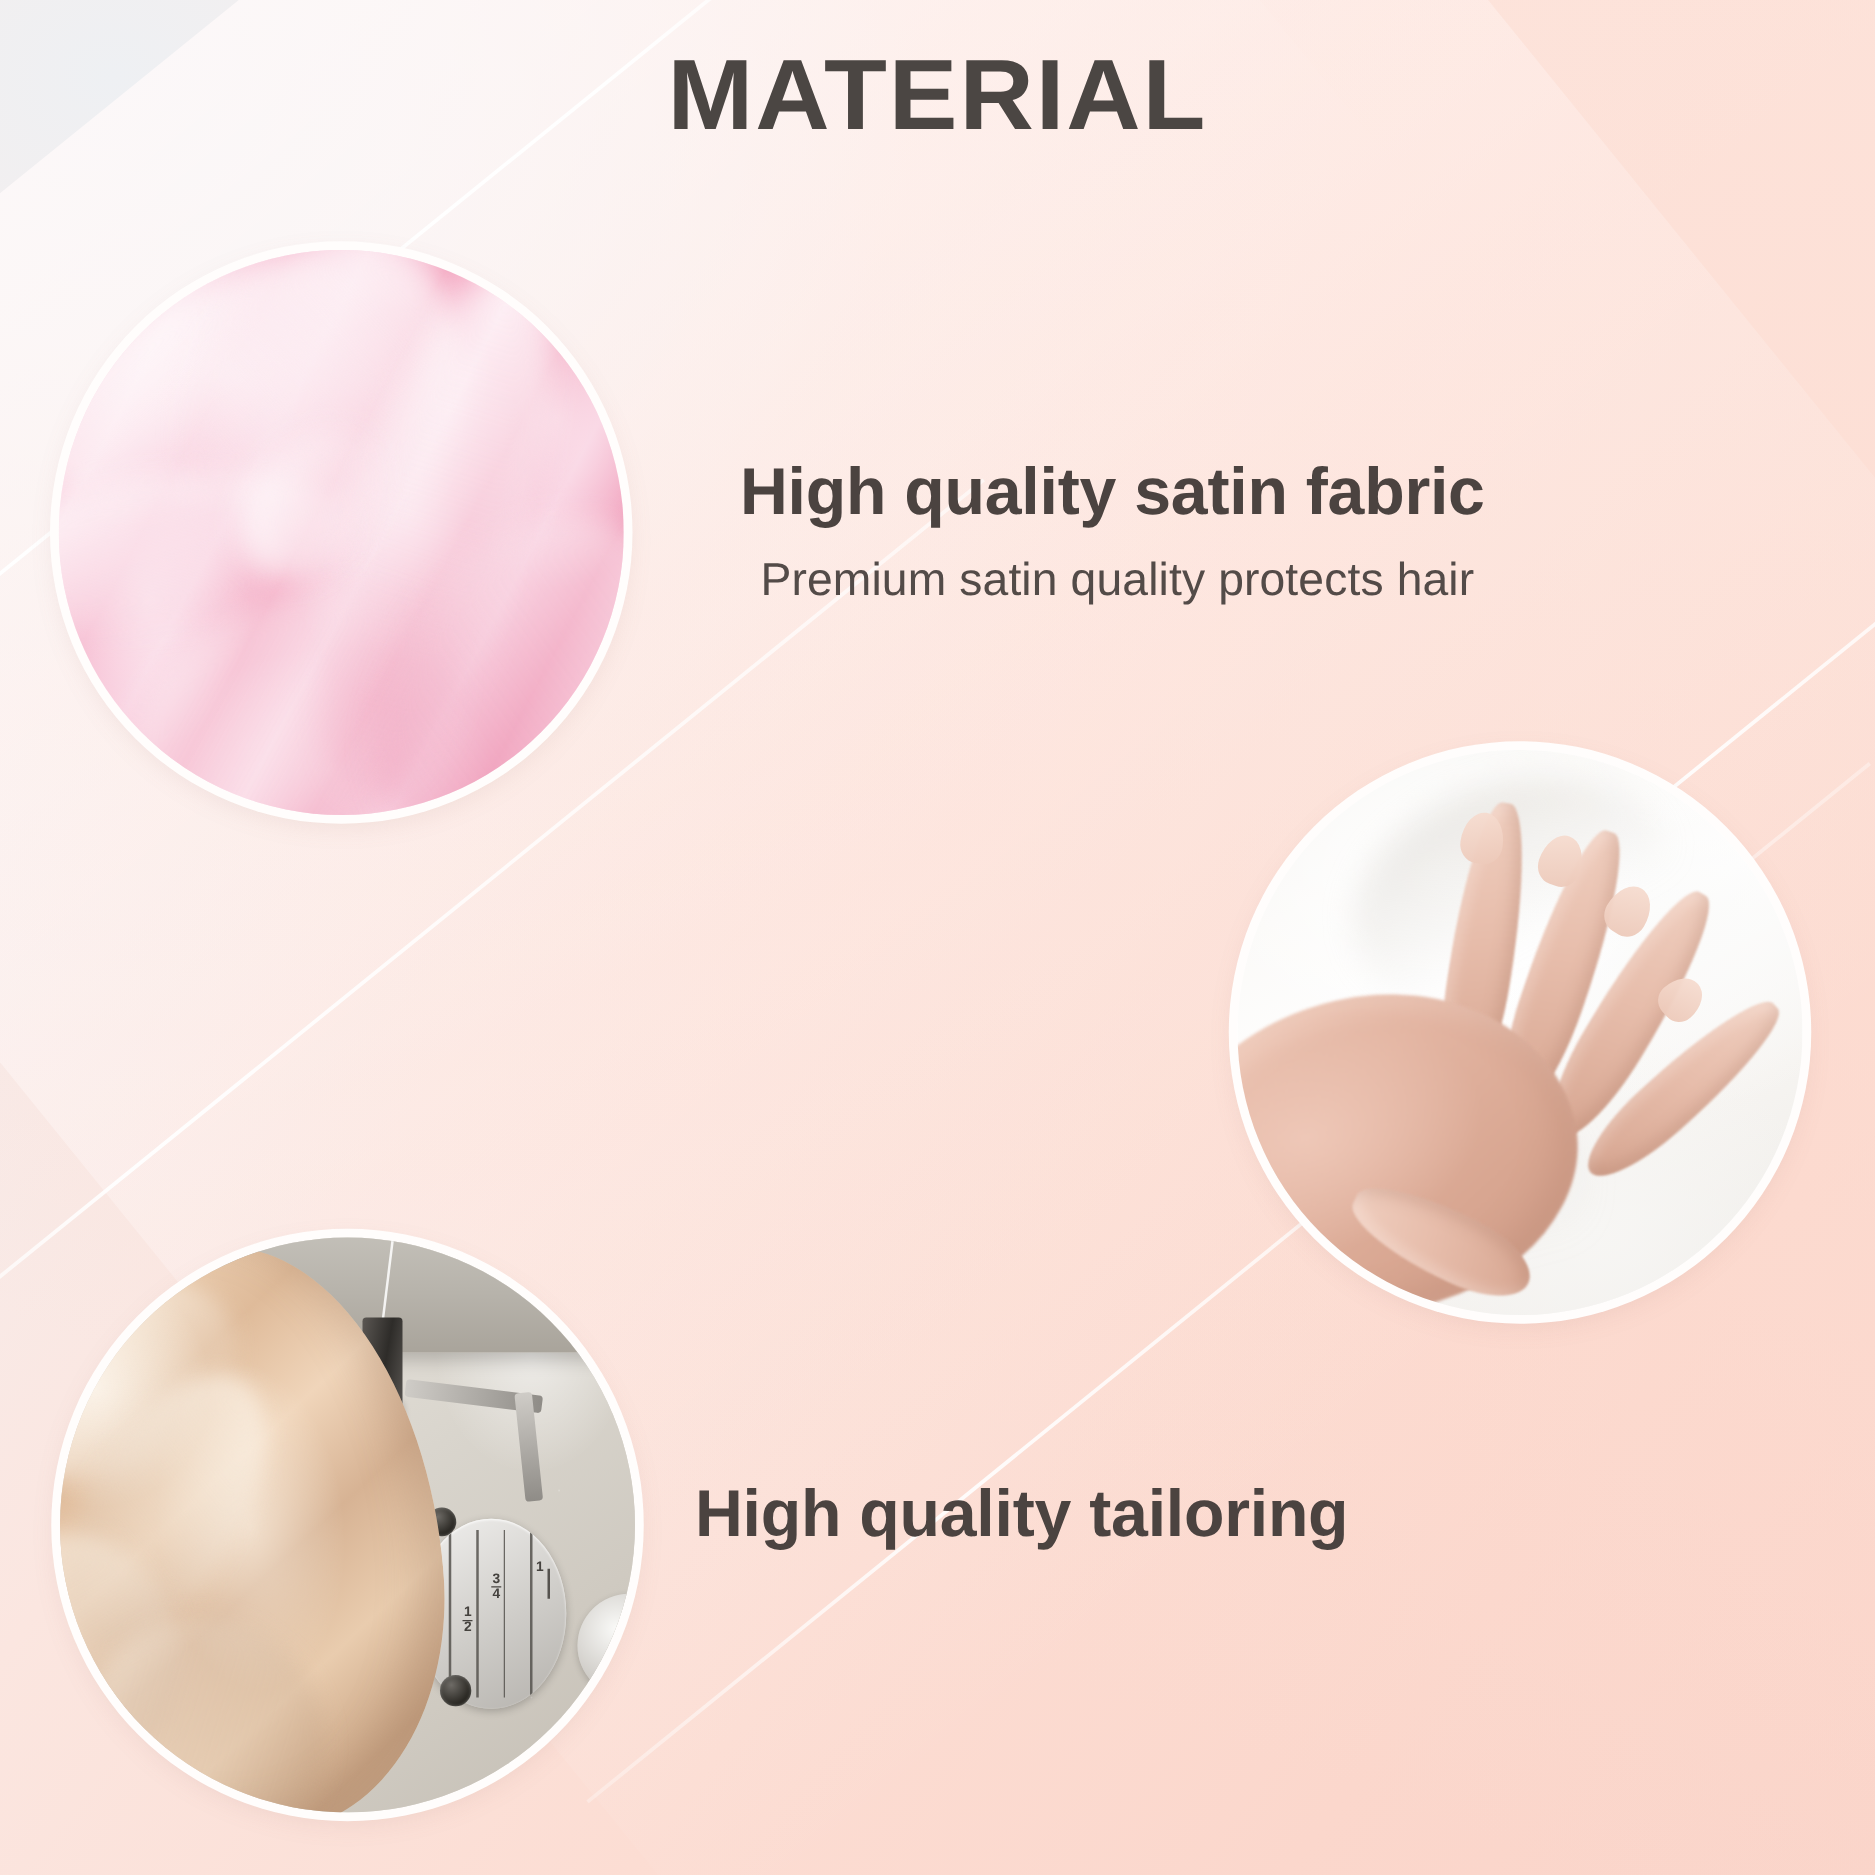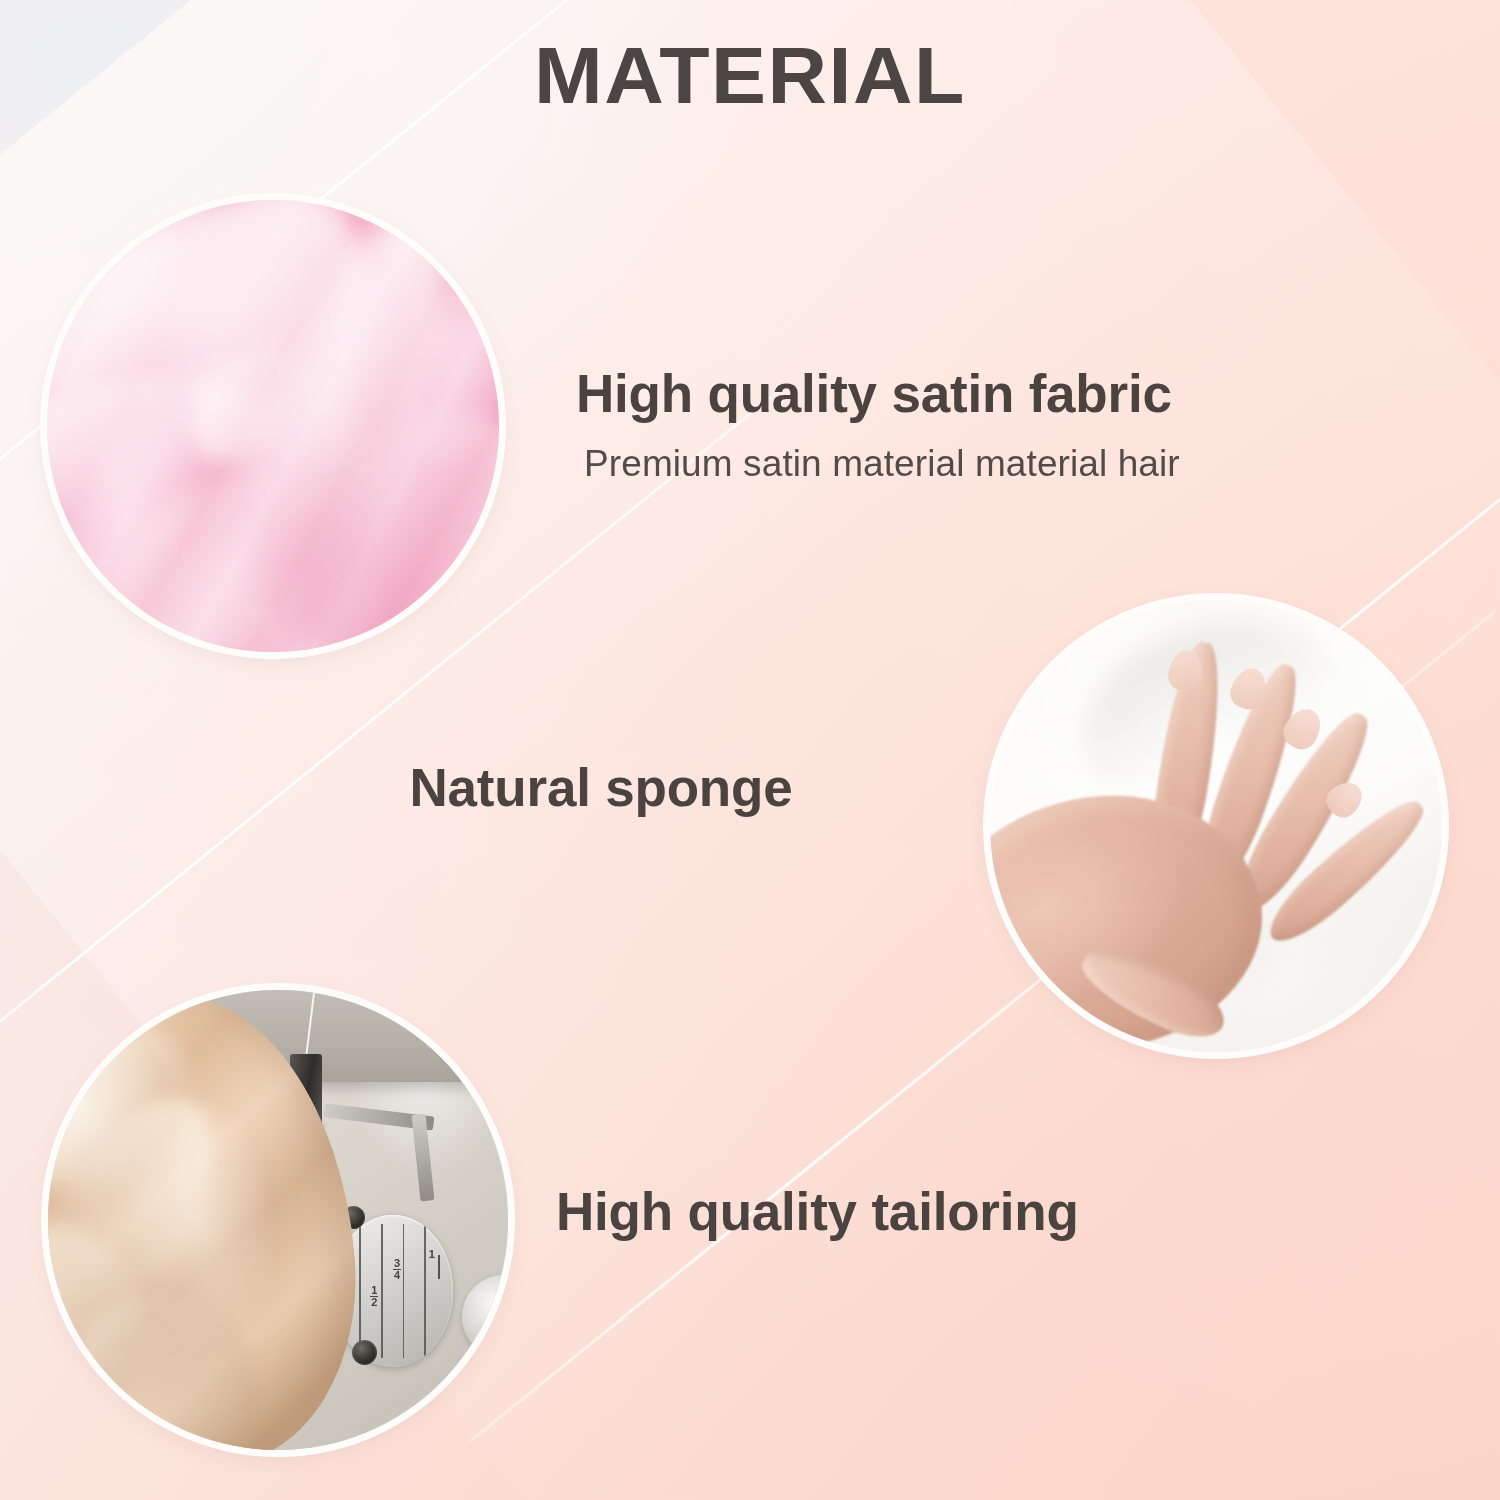"High quality satin fabric" #b1 { left: 576px -> 592px }
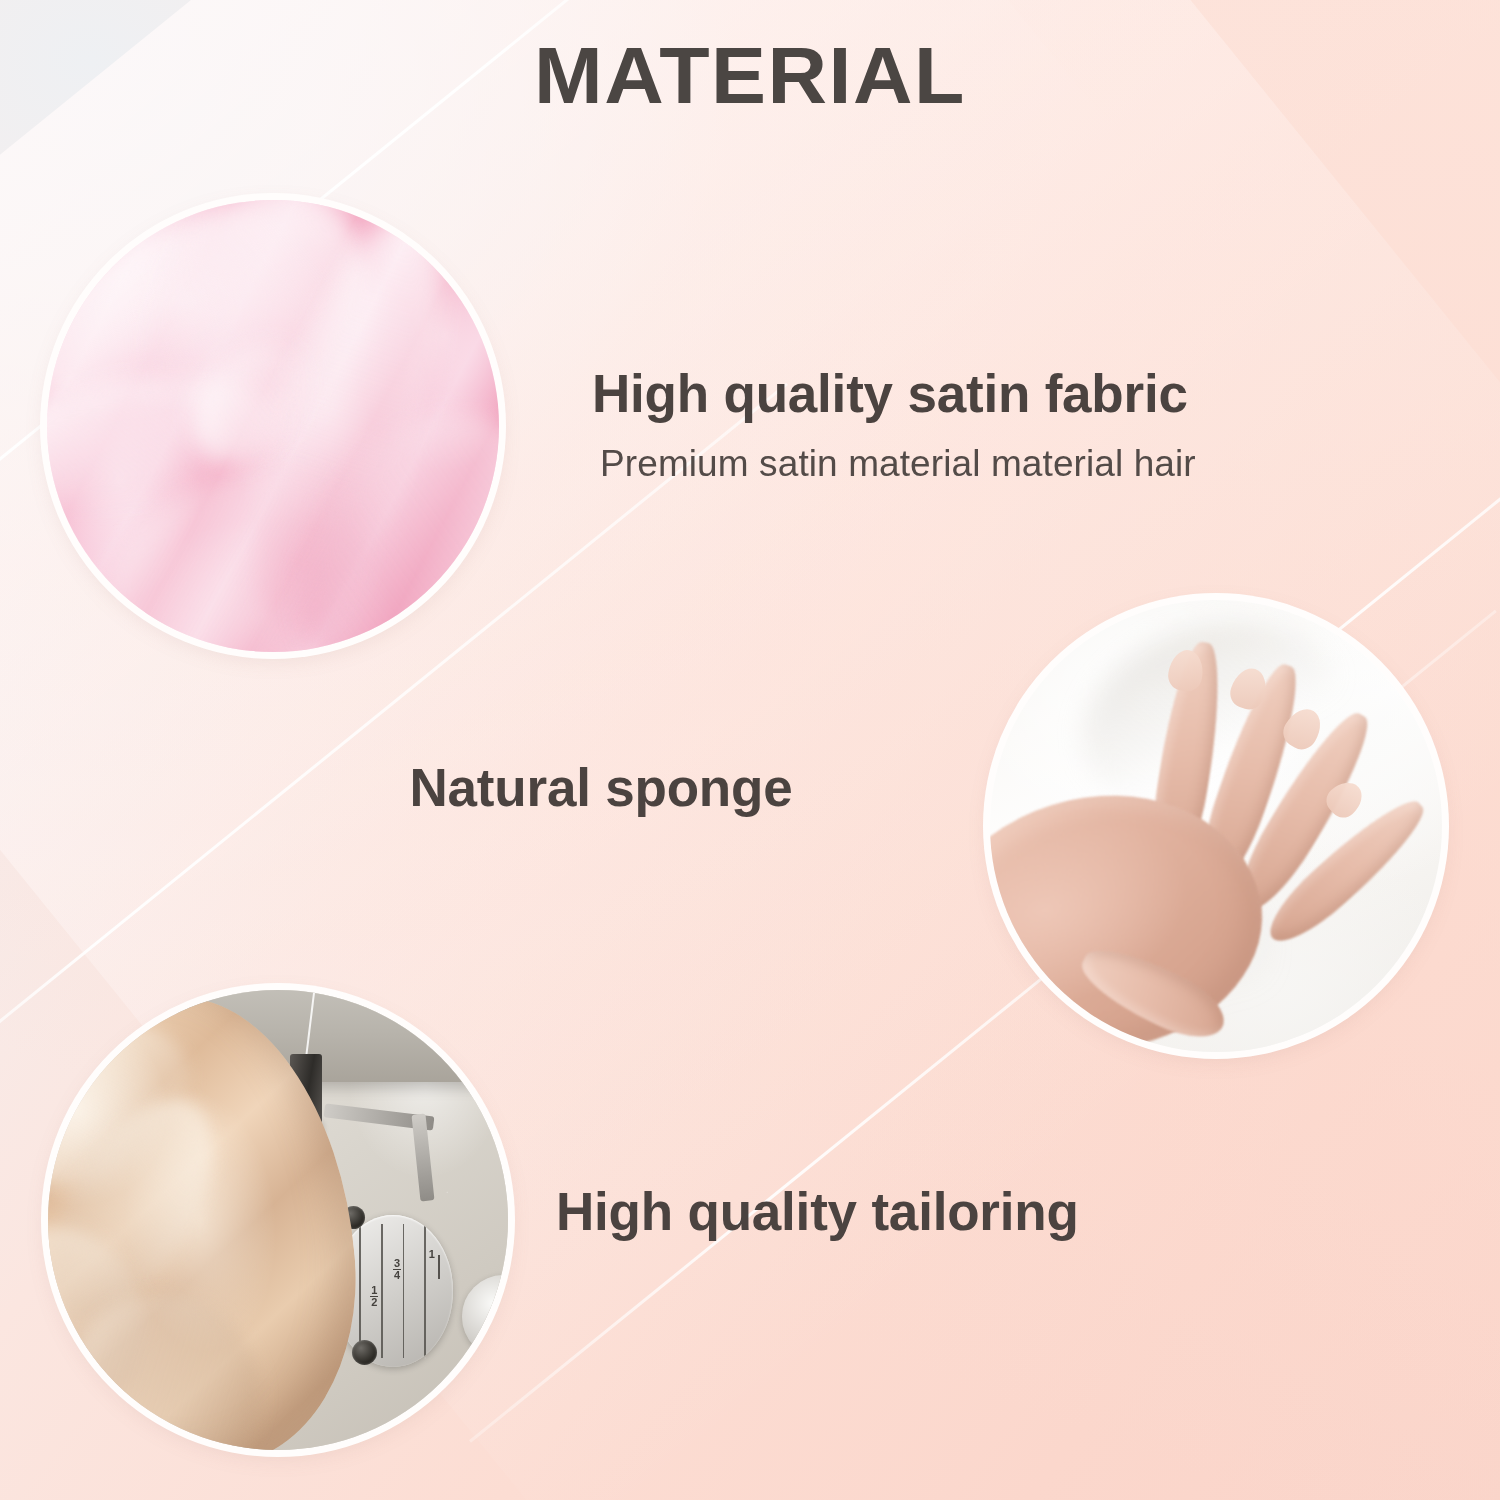"Premium satin material material hair" div.sub { text: material material -> quality protects }
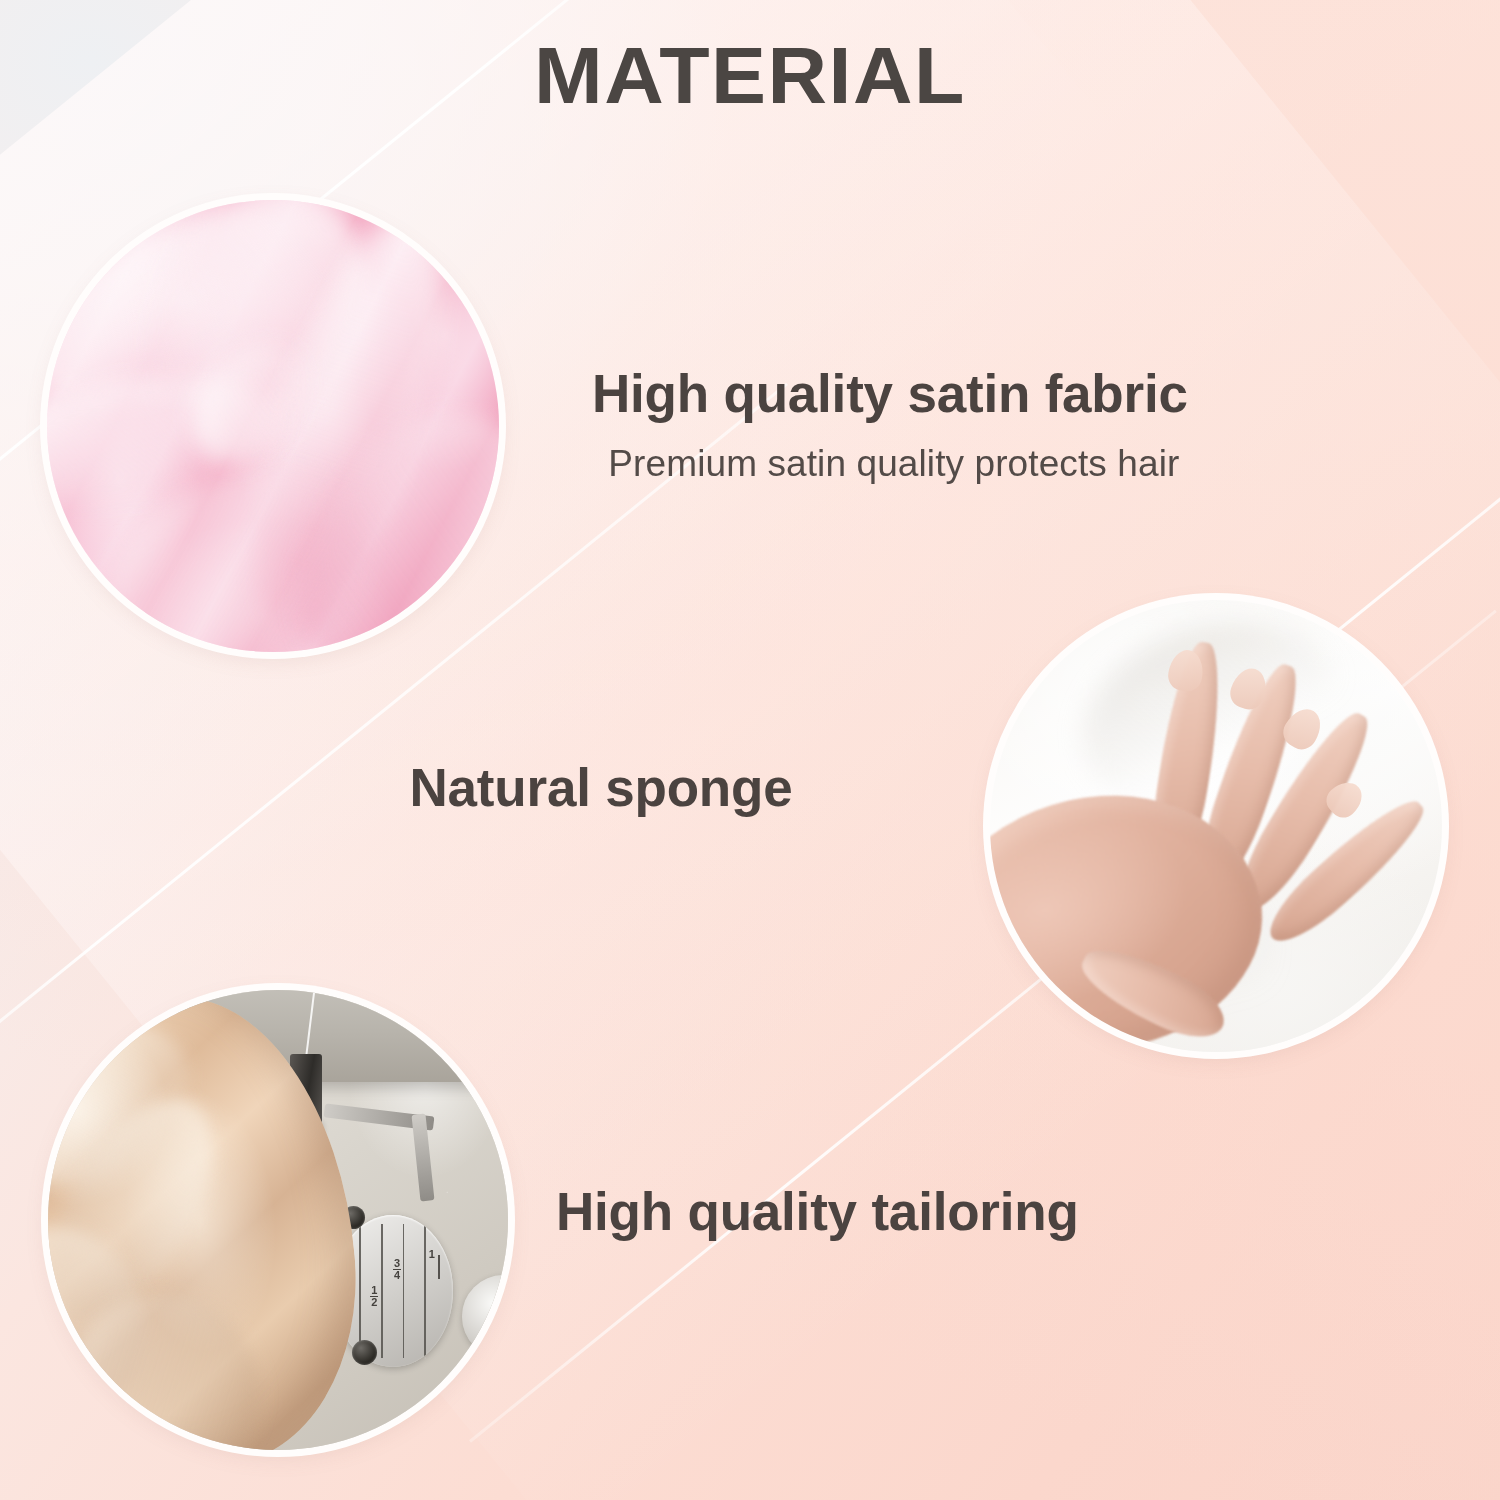"Natural sponge" div.head { html: <div>Natural sponge</div> -> none }
